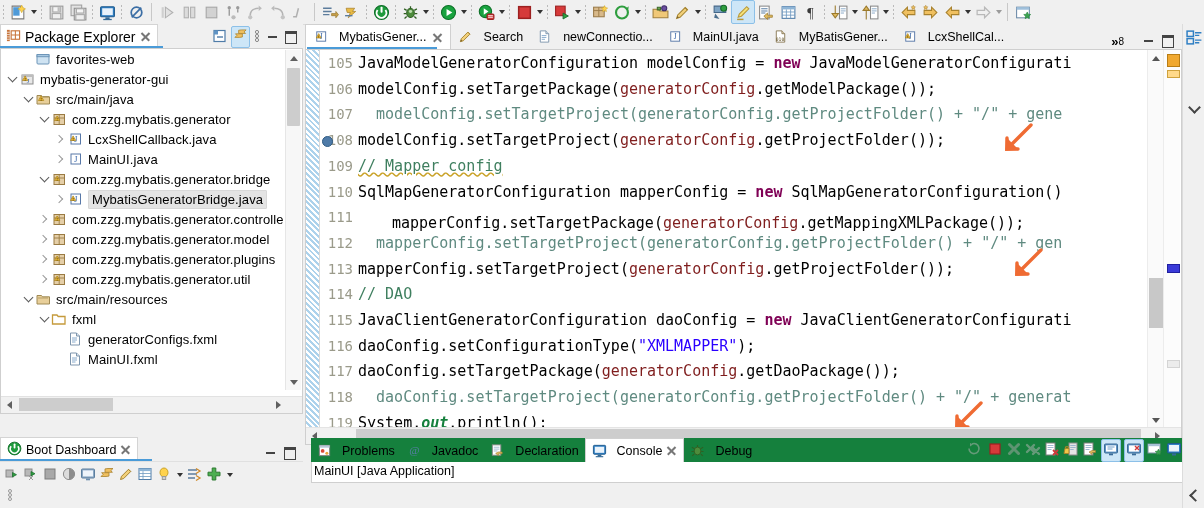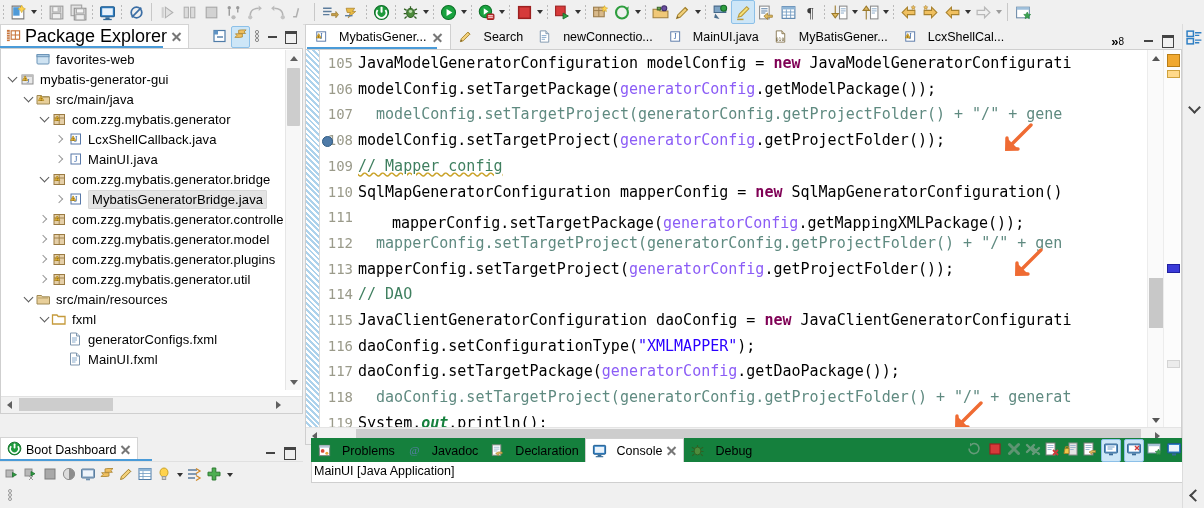"Package Explorer" .pv-tab .tt { font-size: 18px -> 14px }
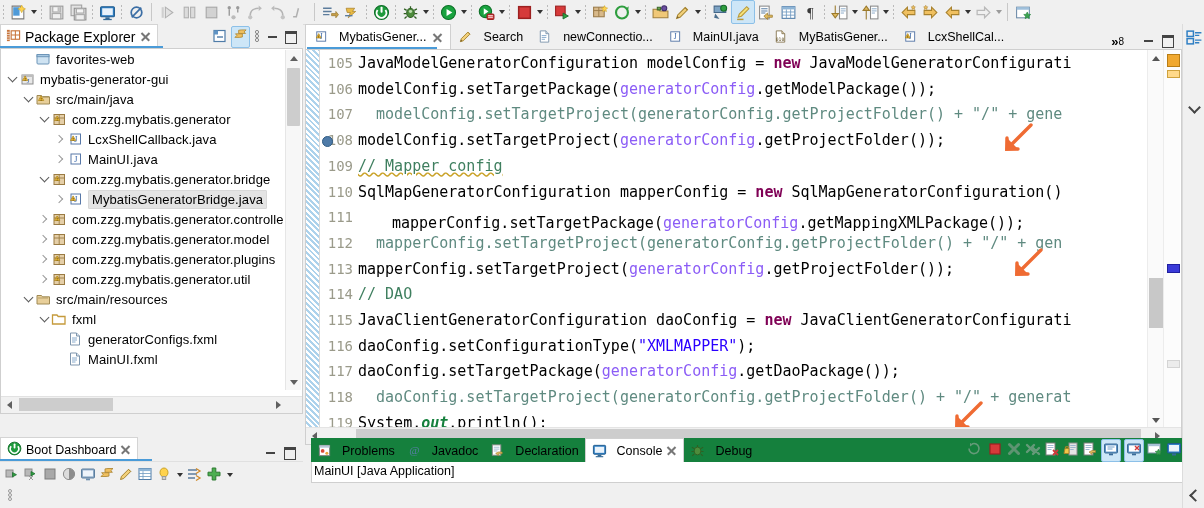"generatorConfig" .fld { color: #8b5cf6 -> #7f1d1d }
